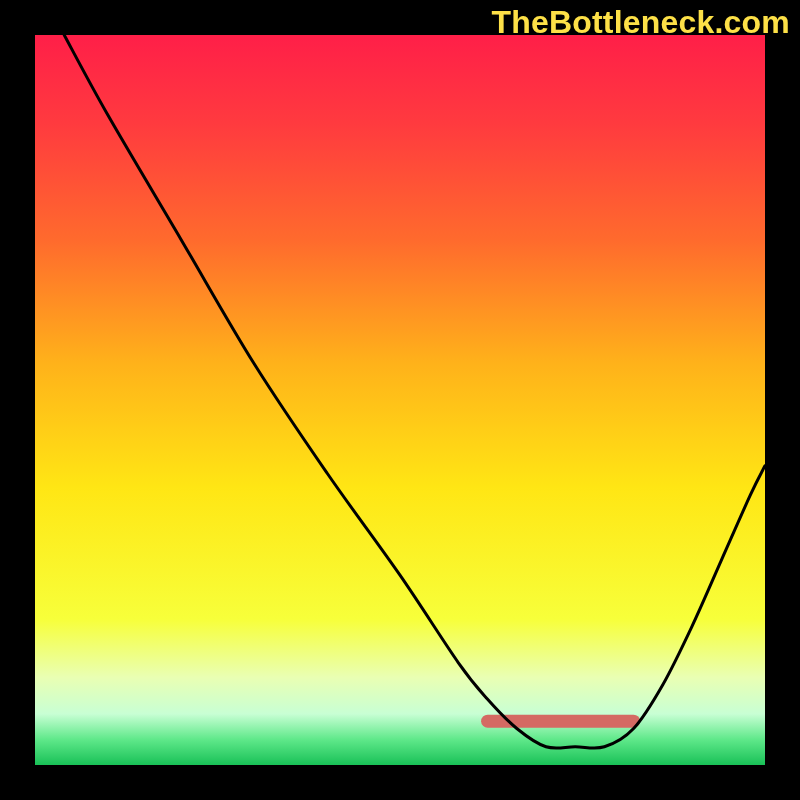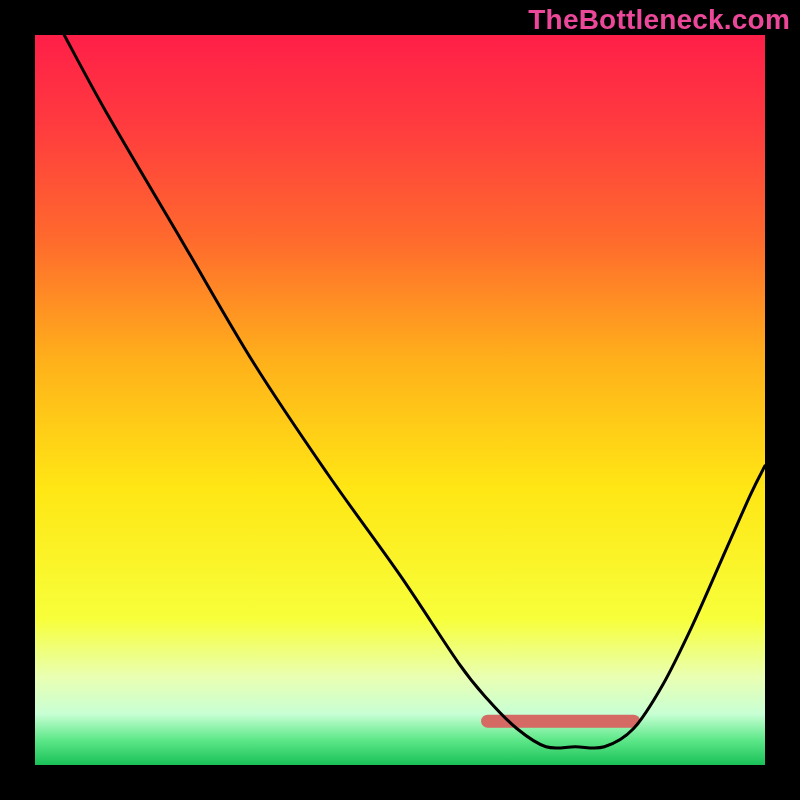"TheBottleneck.com" .watermark { color: #ec4899 -> #fde047; font-size: 28px -> 32px }
